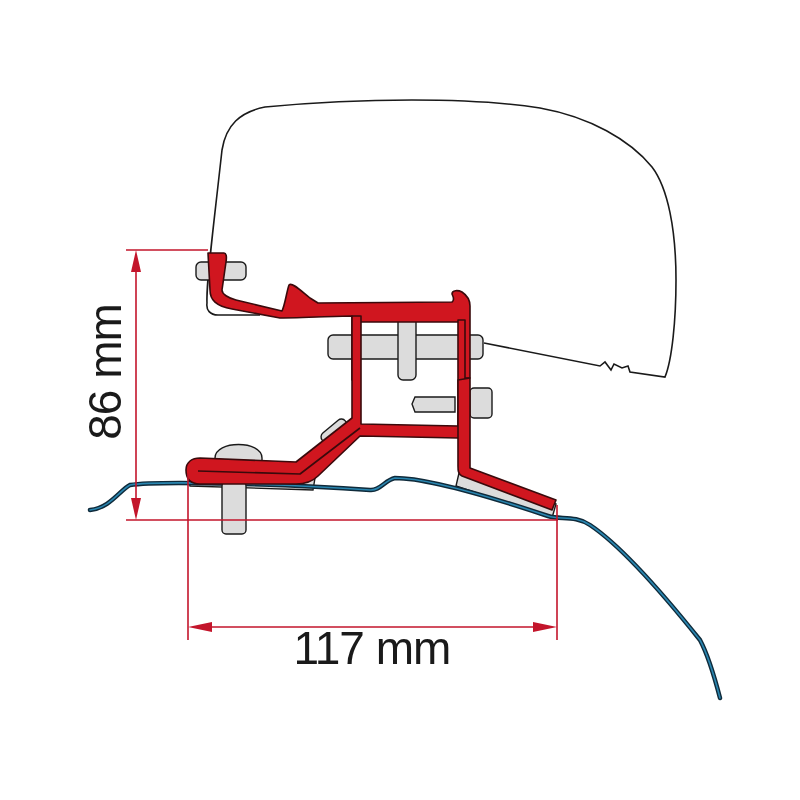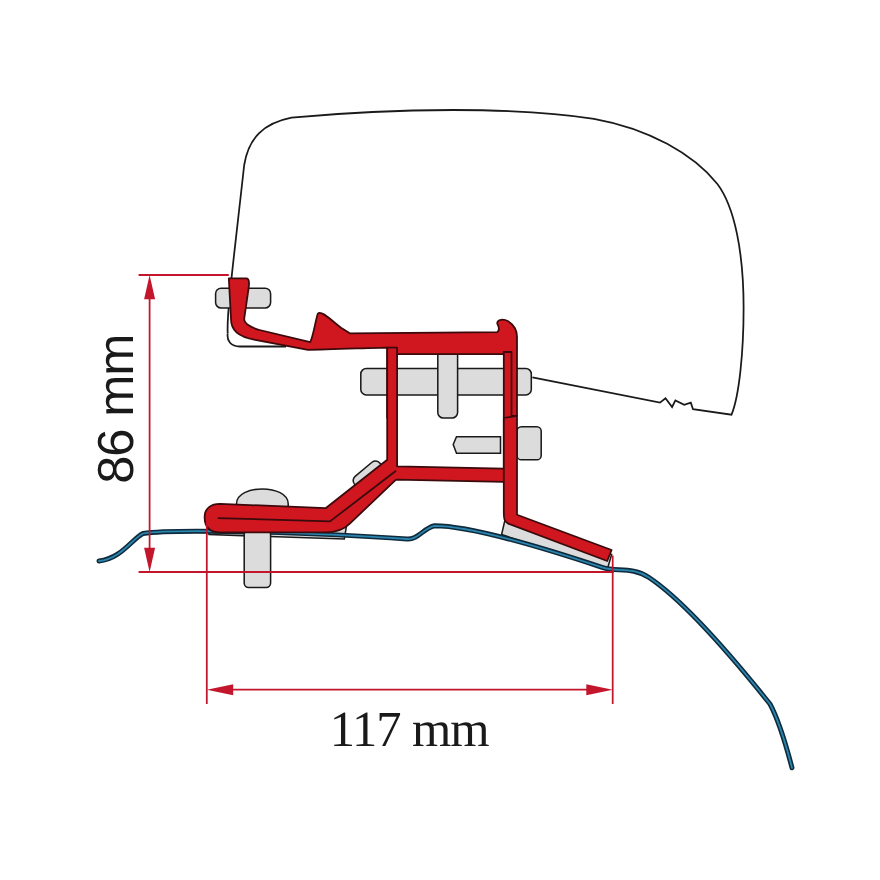"117 mm" #label-width { font-family: Liberation Serif, serif -> none; top: 663px -> 648px }
